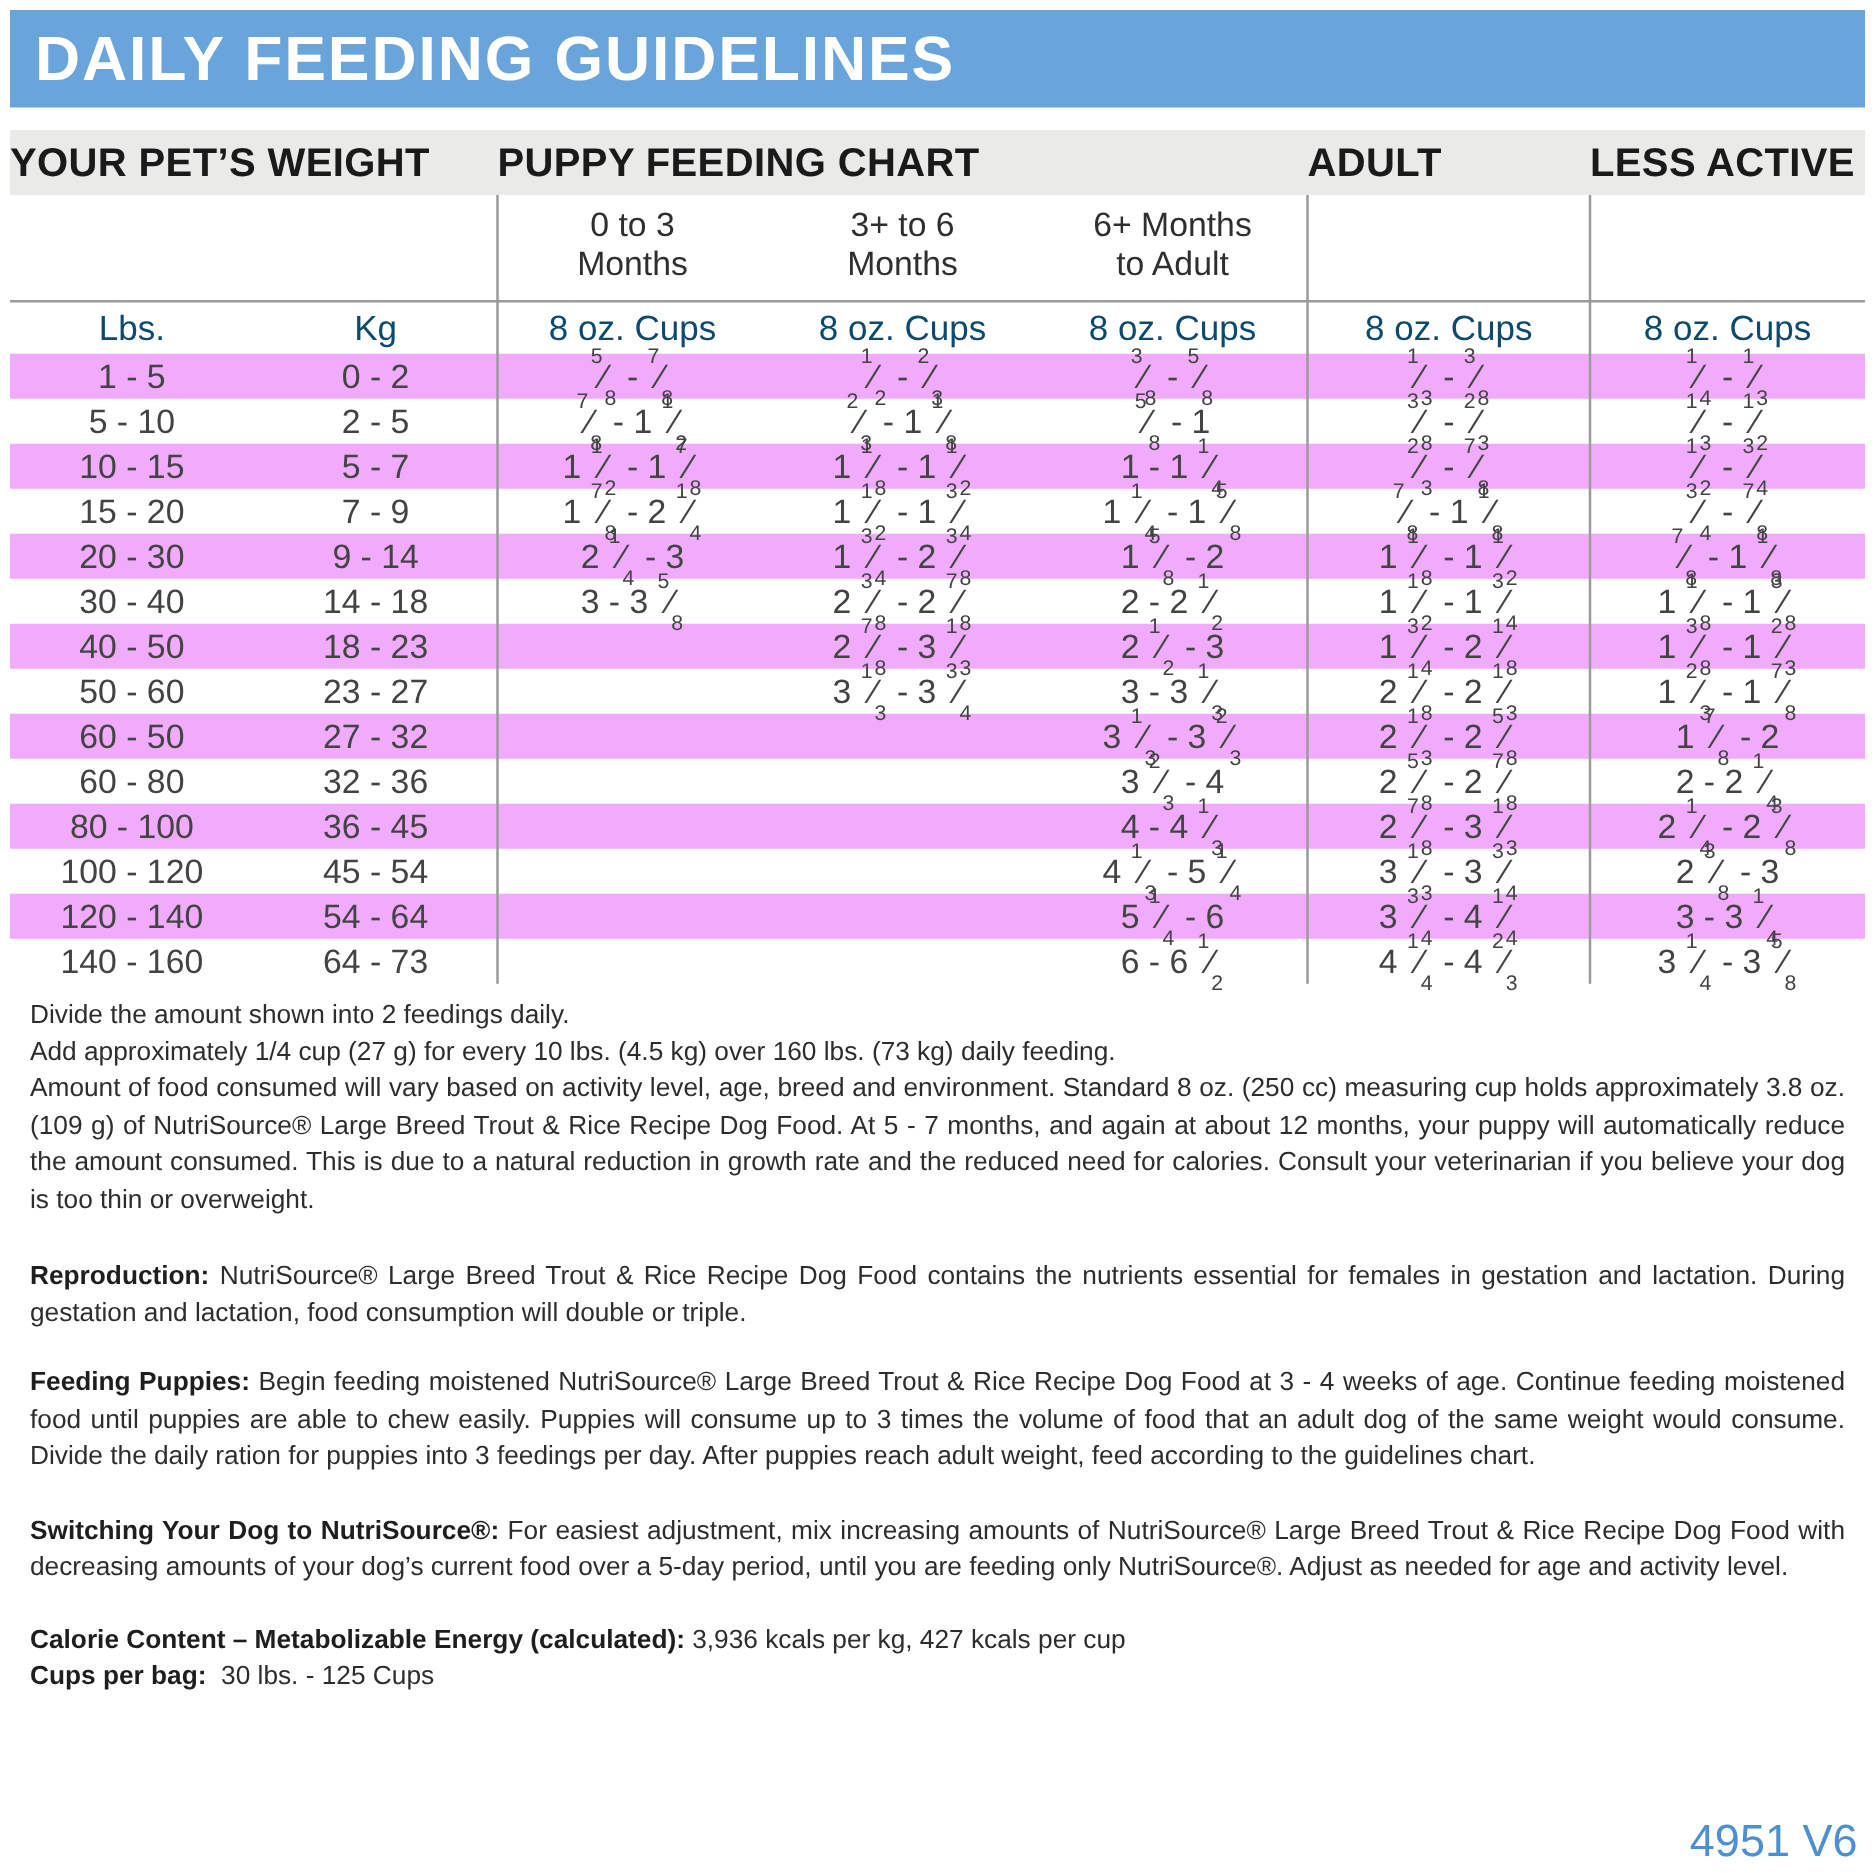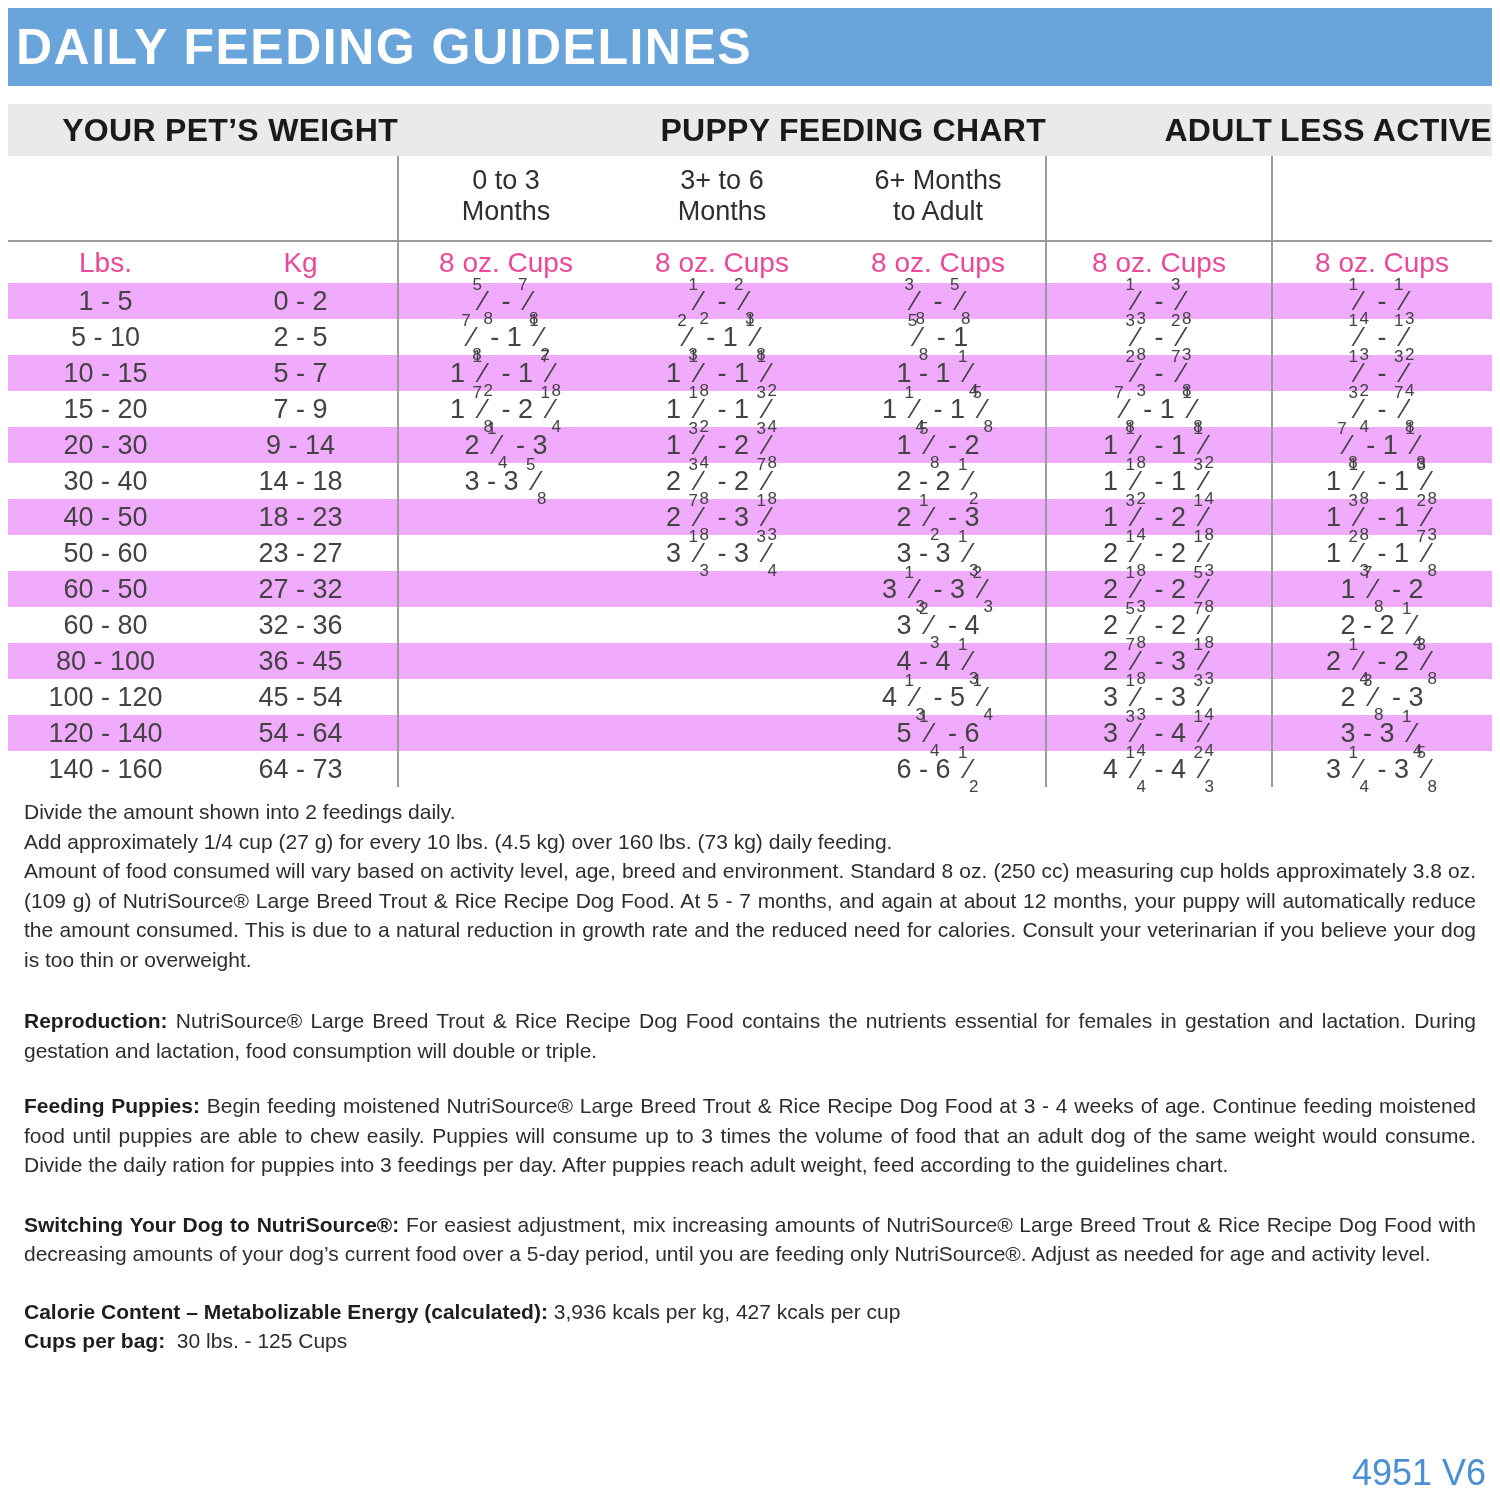"DAILY FEEDING GUIDELINES" .title-bar { padding-left: 8px -> 20px }
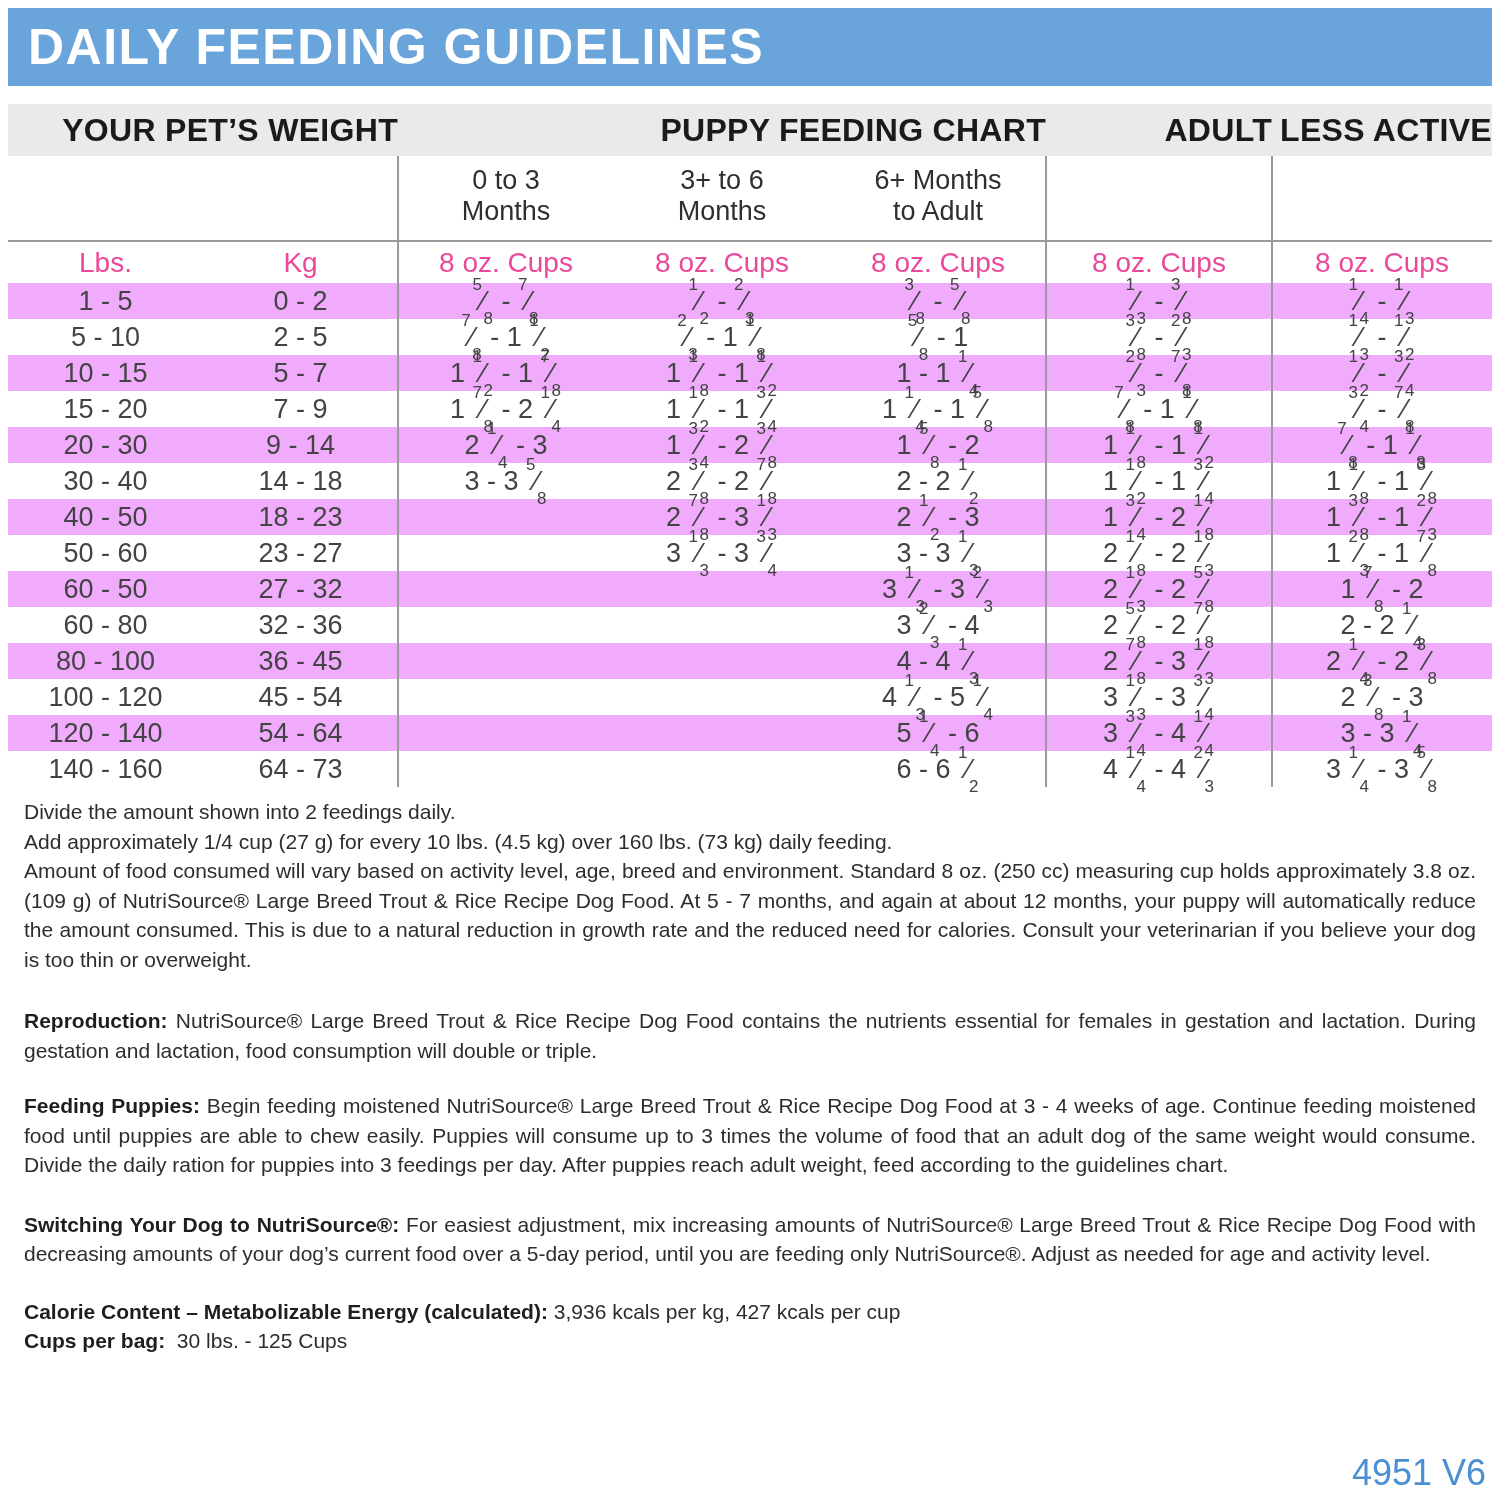"YOUR PET’S WEIGHT" .gh { text-align: right -> left }
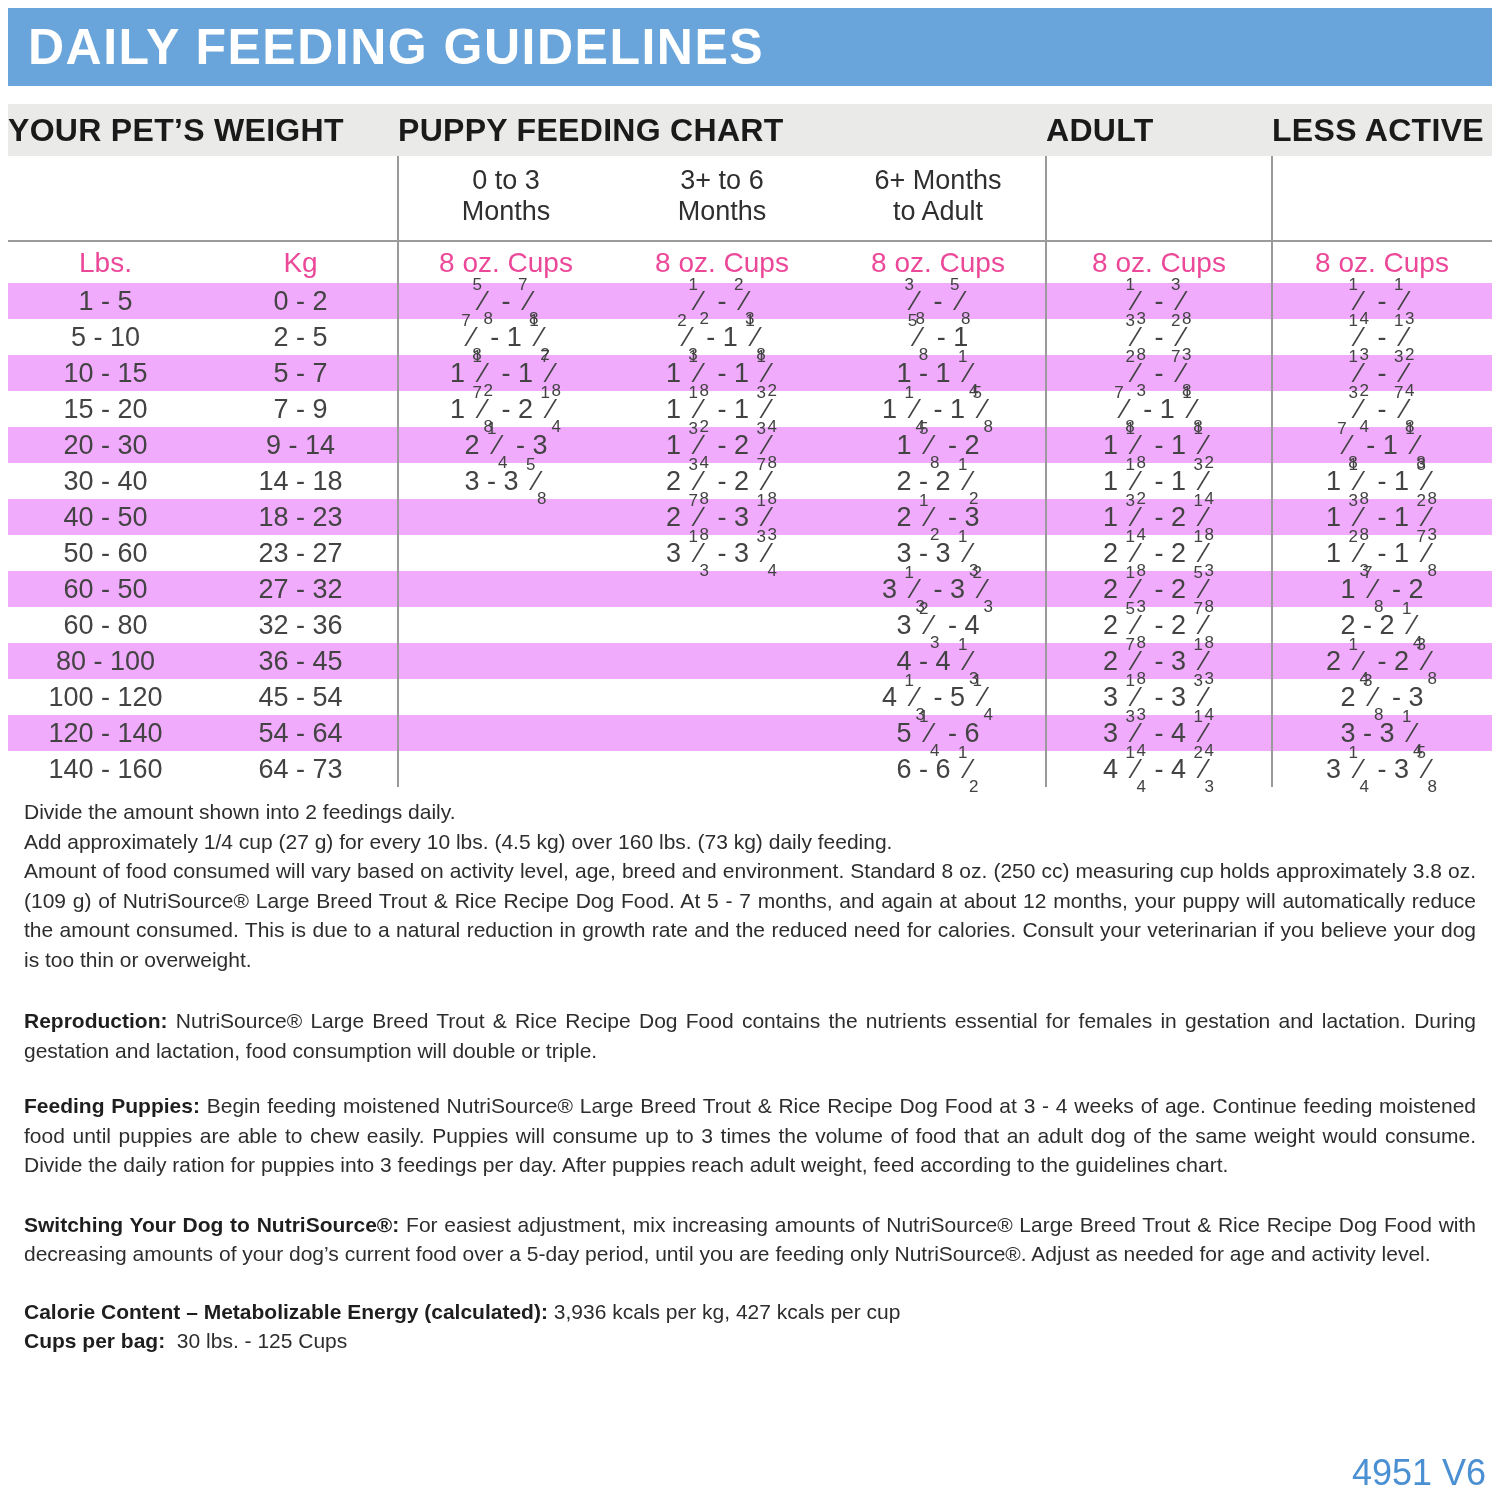"Lbs." .unitrow .cell { color: #ec4899 -> #0c4a6e }
